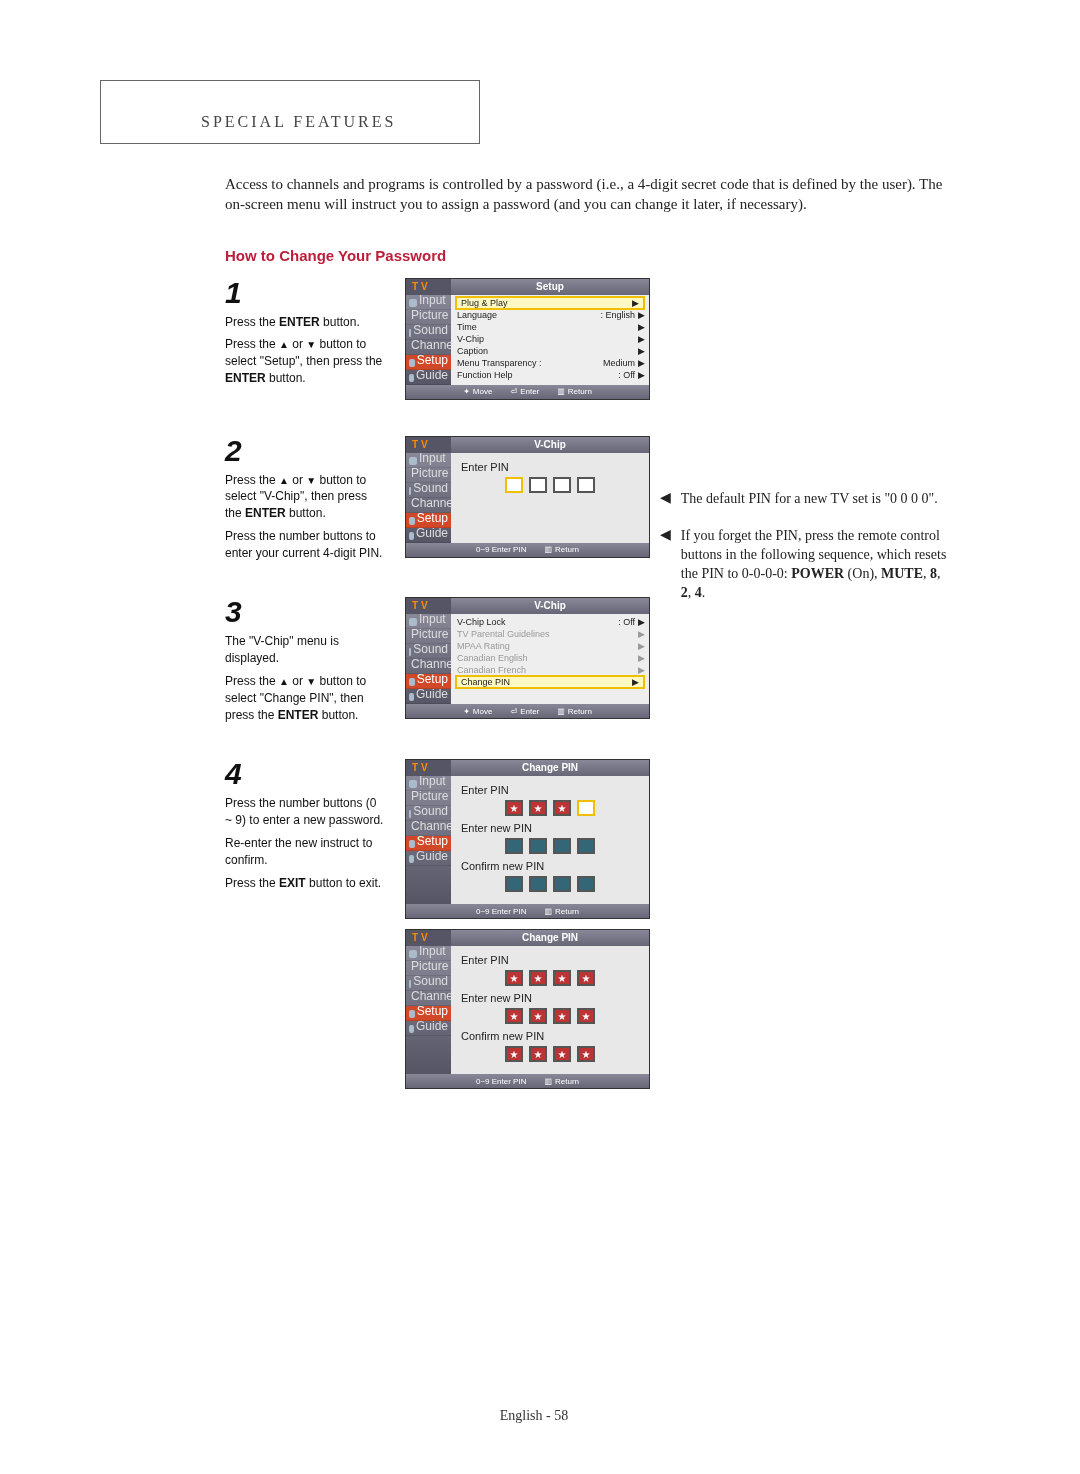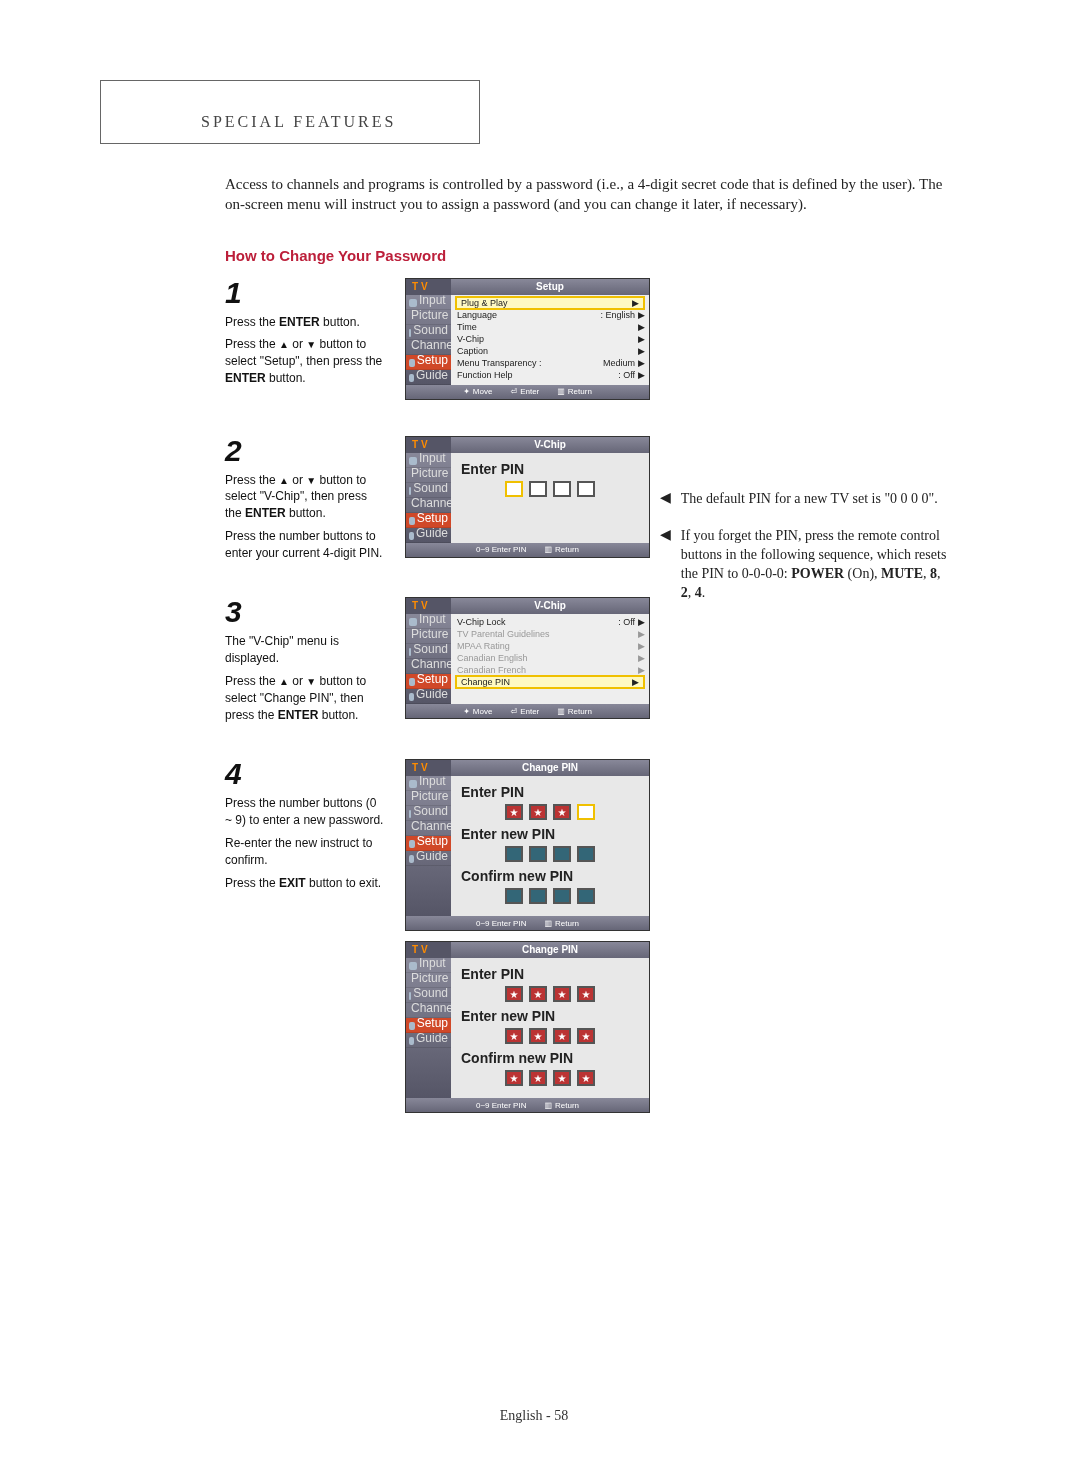"Enter PIN" .pin-label { font-size: 14px -> 11px; font-weight: bold -> normal }
